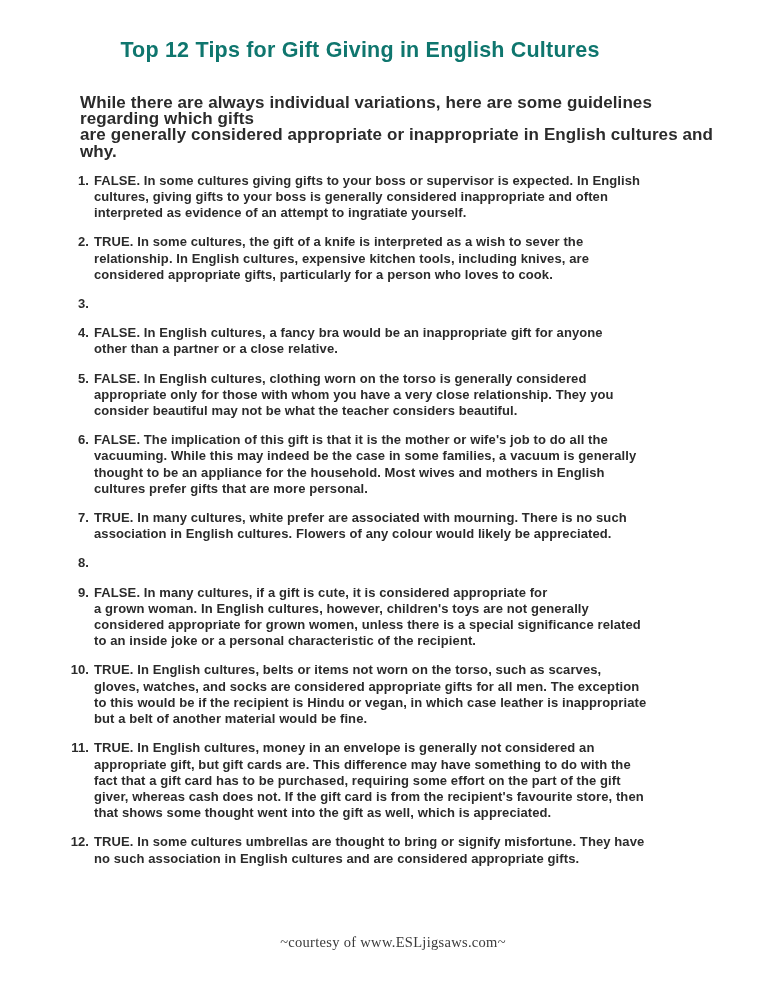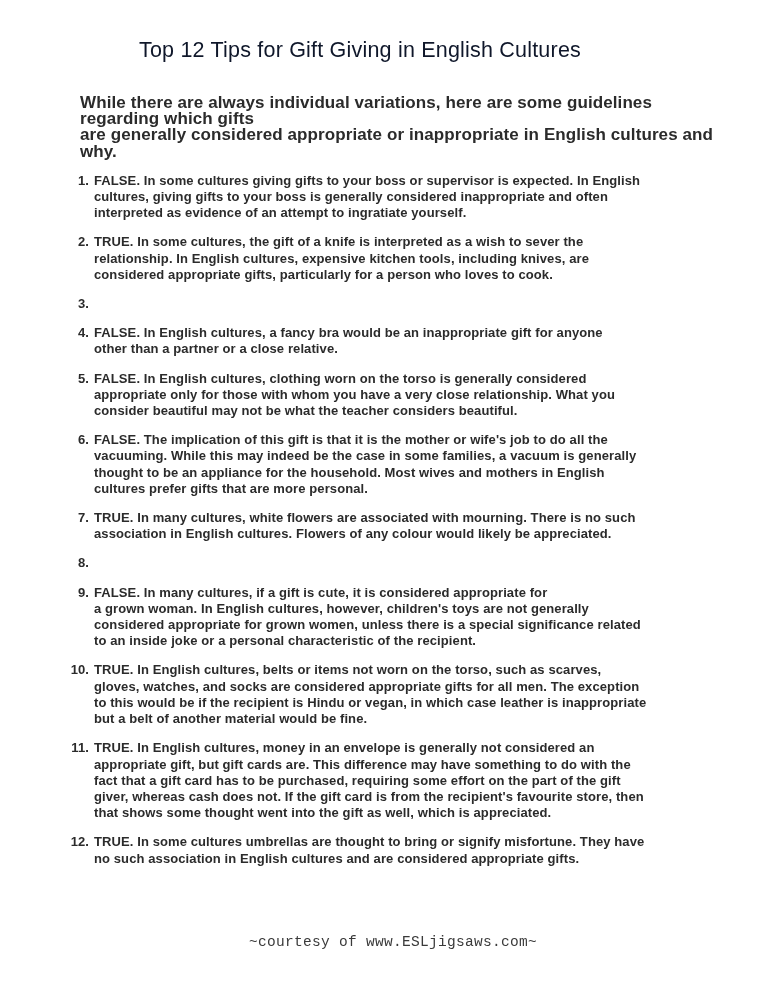"Top 12 Tips for Gift" .title-block { color: #0f172a -> #0f766e; font-weight: normal -> bold }
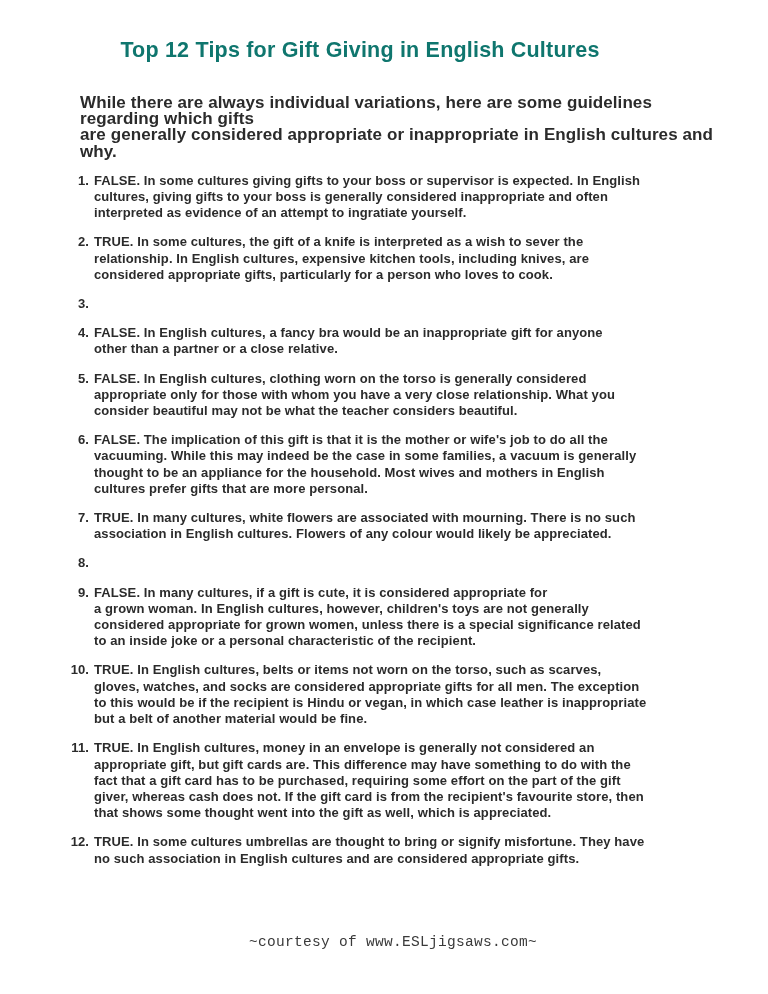"FALSE. In English cultures, clothing" div.answer-text { text: What -> They }
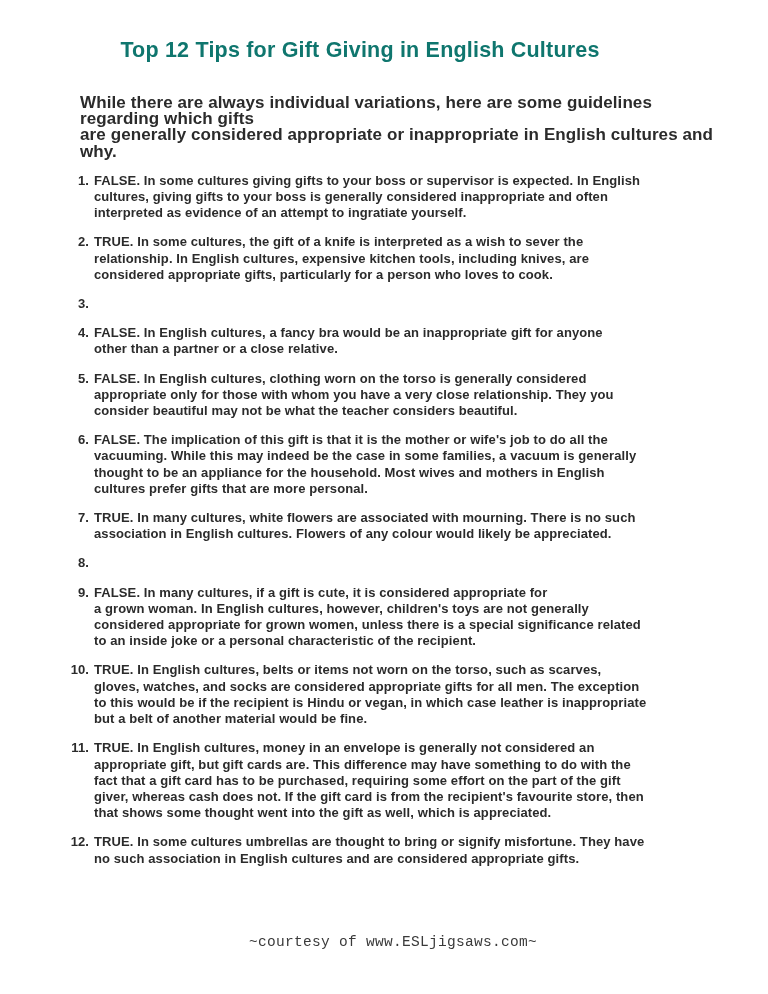"TRUE. In many cultures, white" div.answer-text { text: flowers -> prefer }
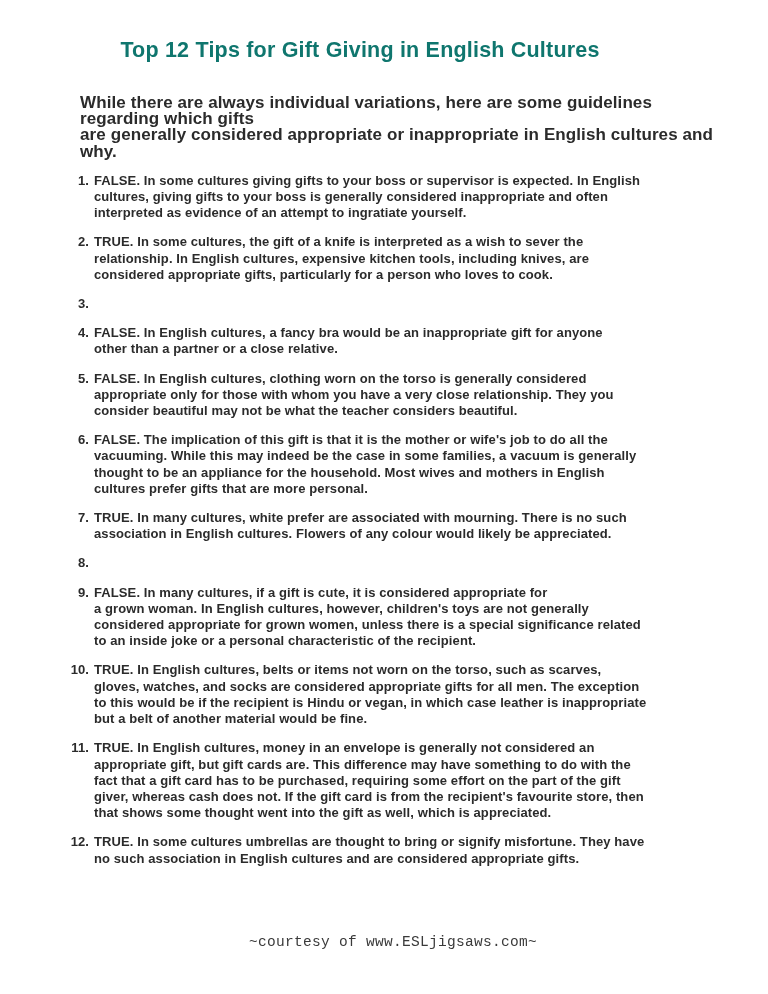"~courtesy of www.ESLjigsaws.com~" .footer-credit { font-family: Liberation Mono, monospace -> Liberation Serif, serif }
